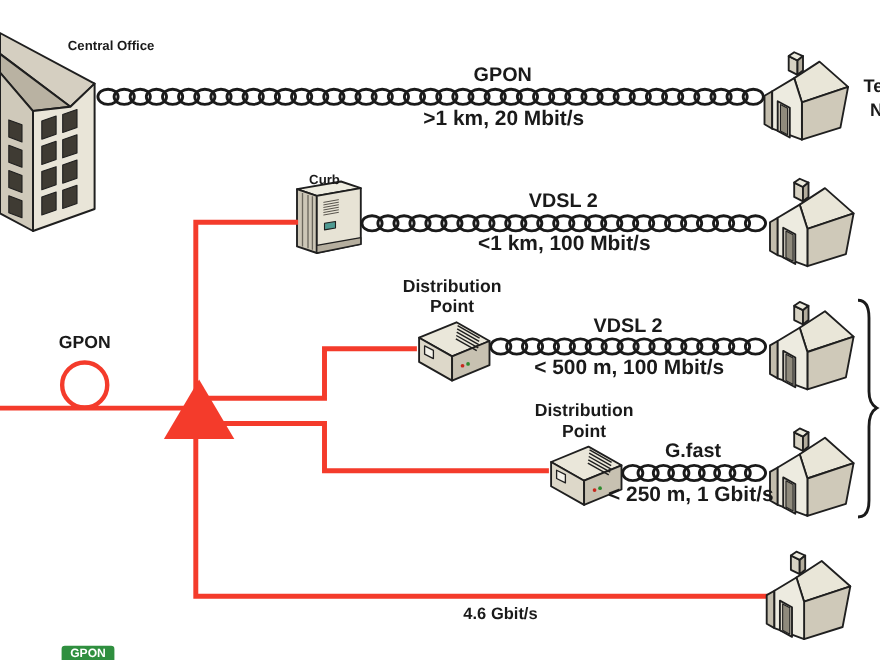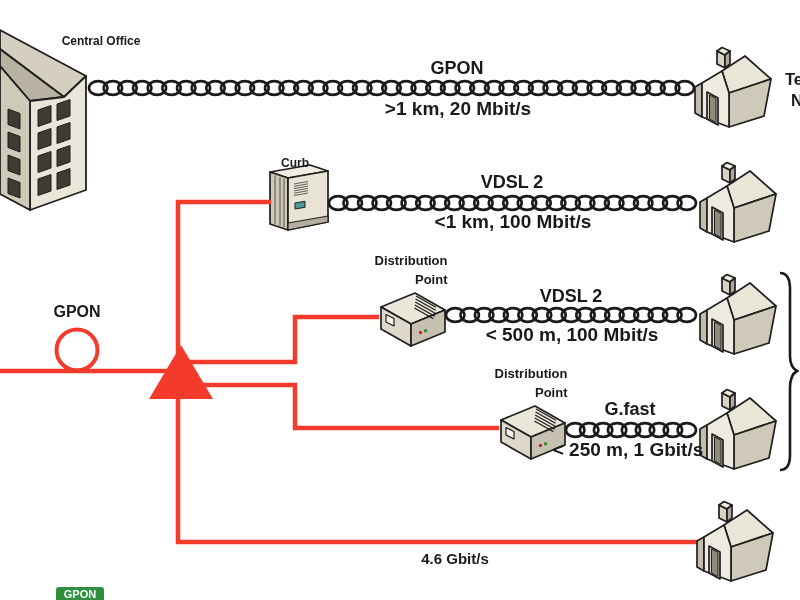"Distribution" .dp { font-size: 13px -> 16px; text-align: right -> none }
